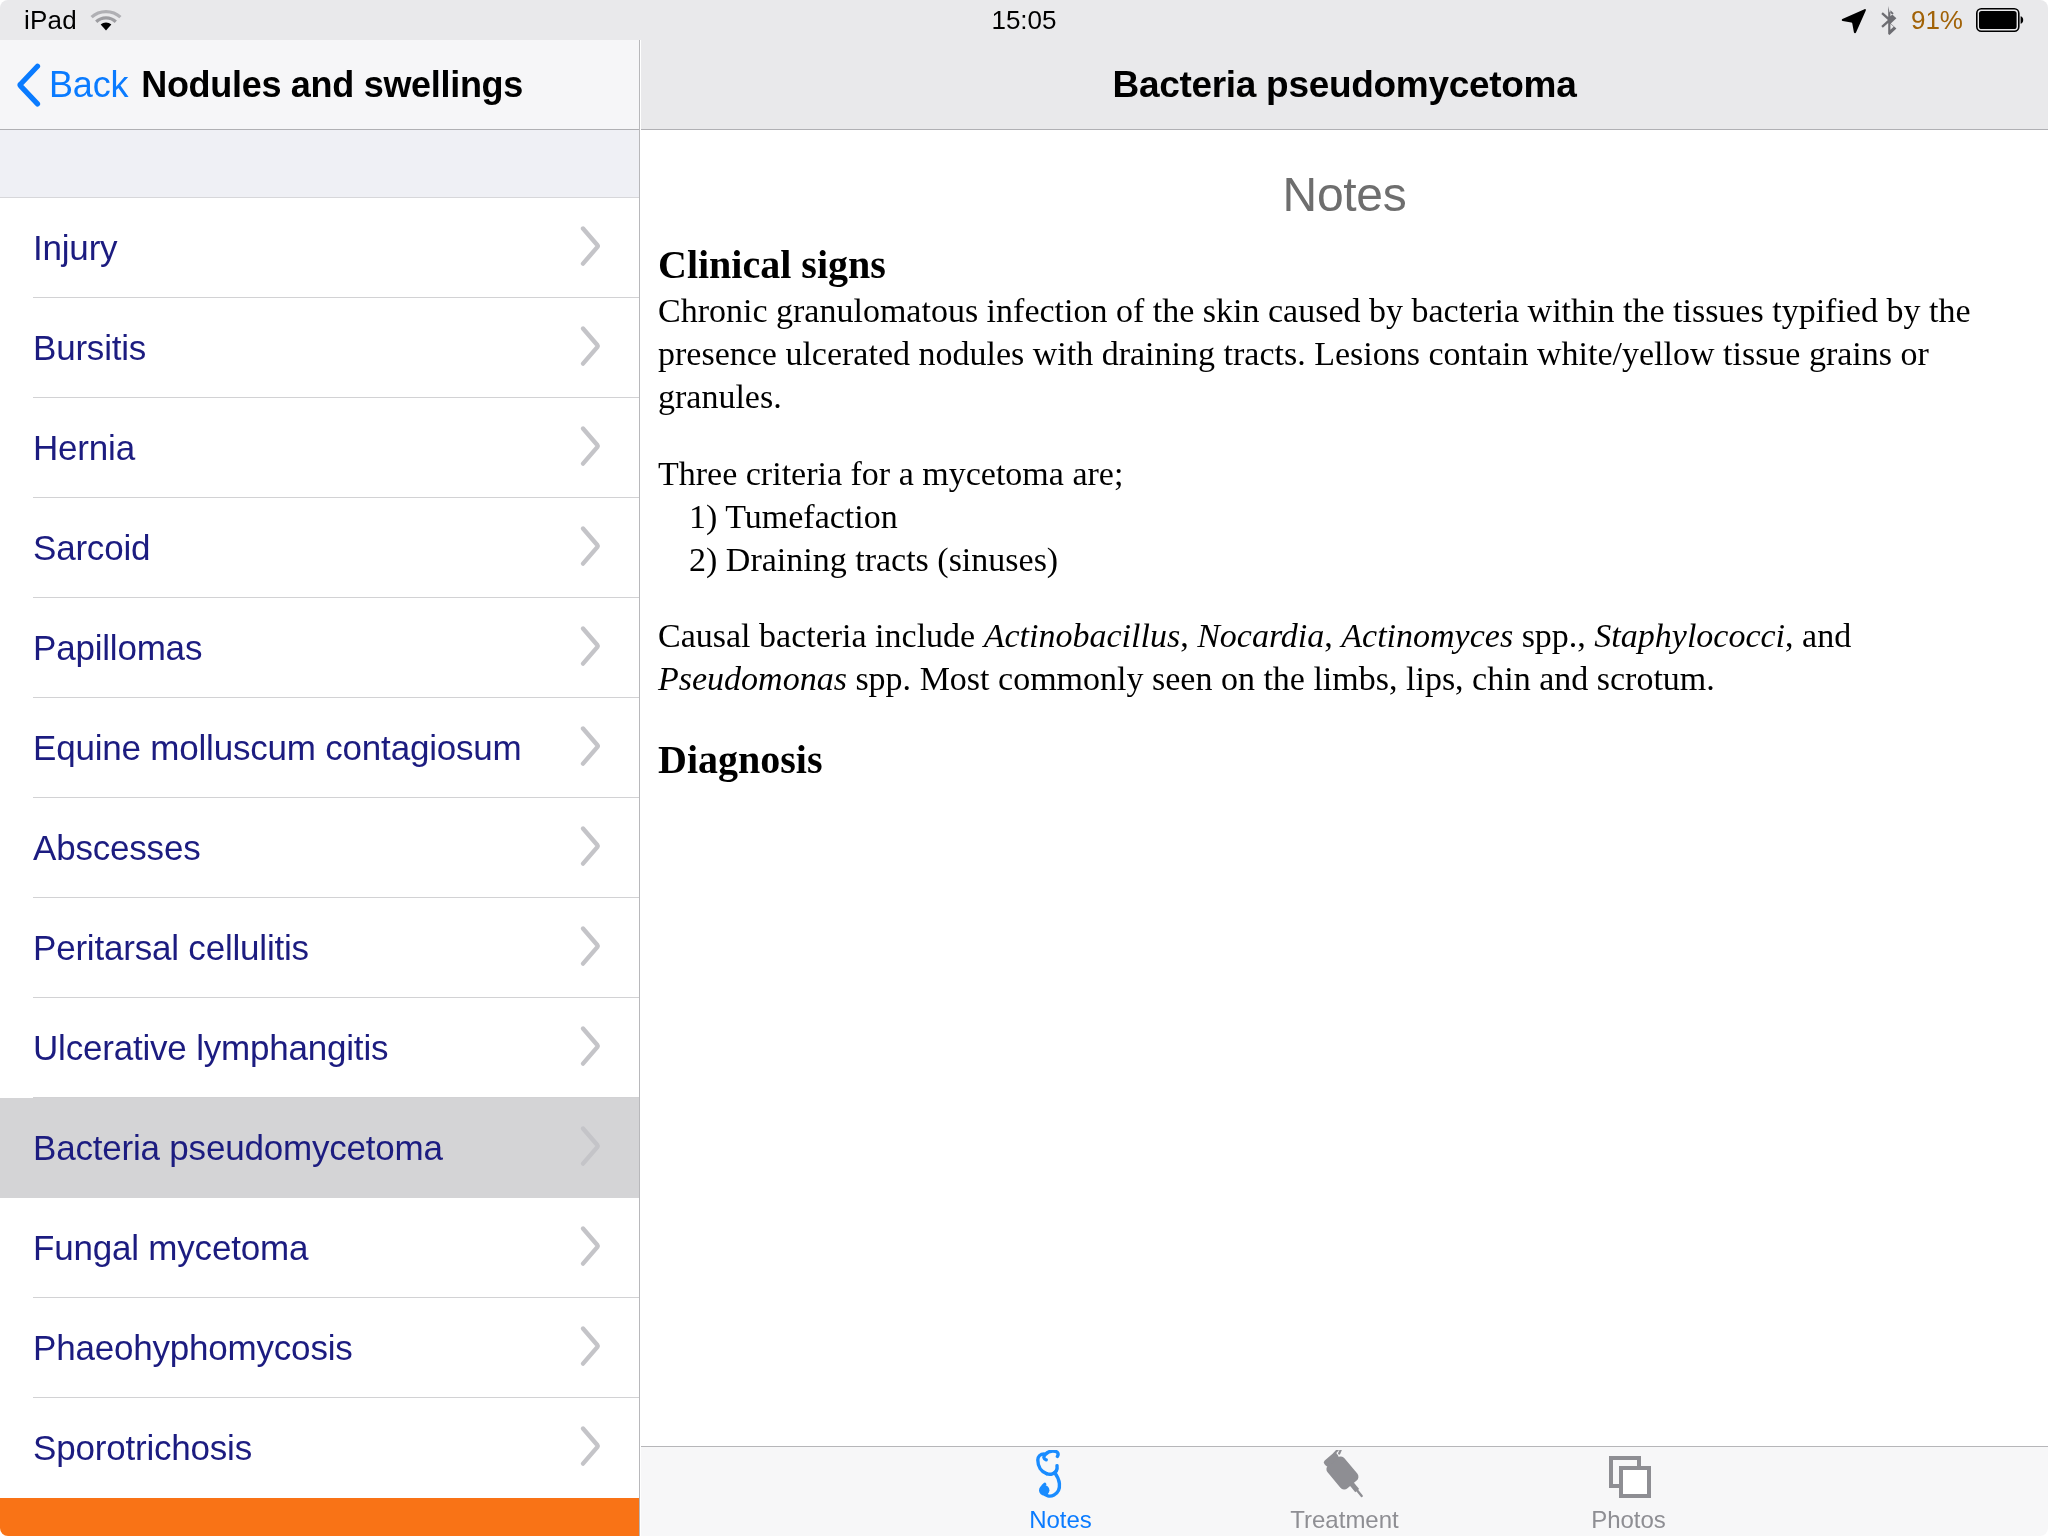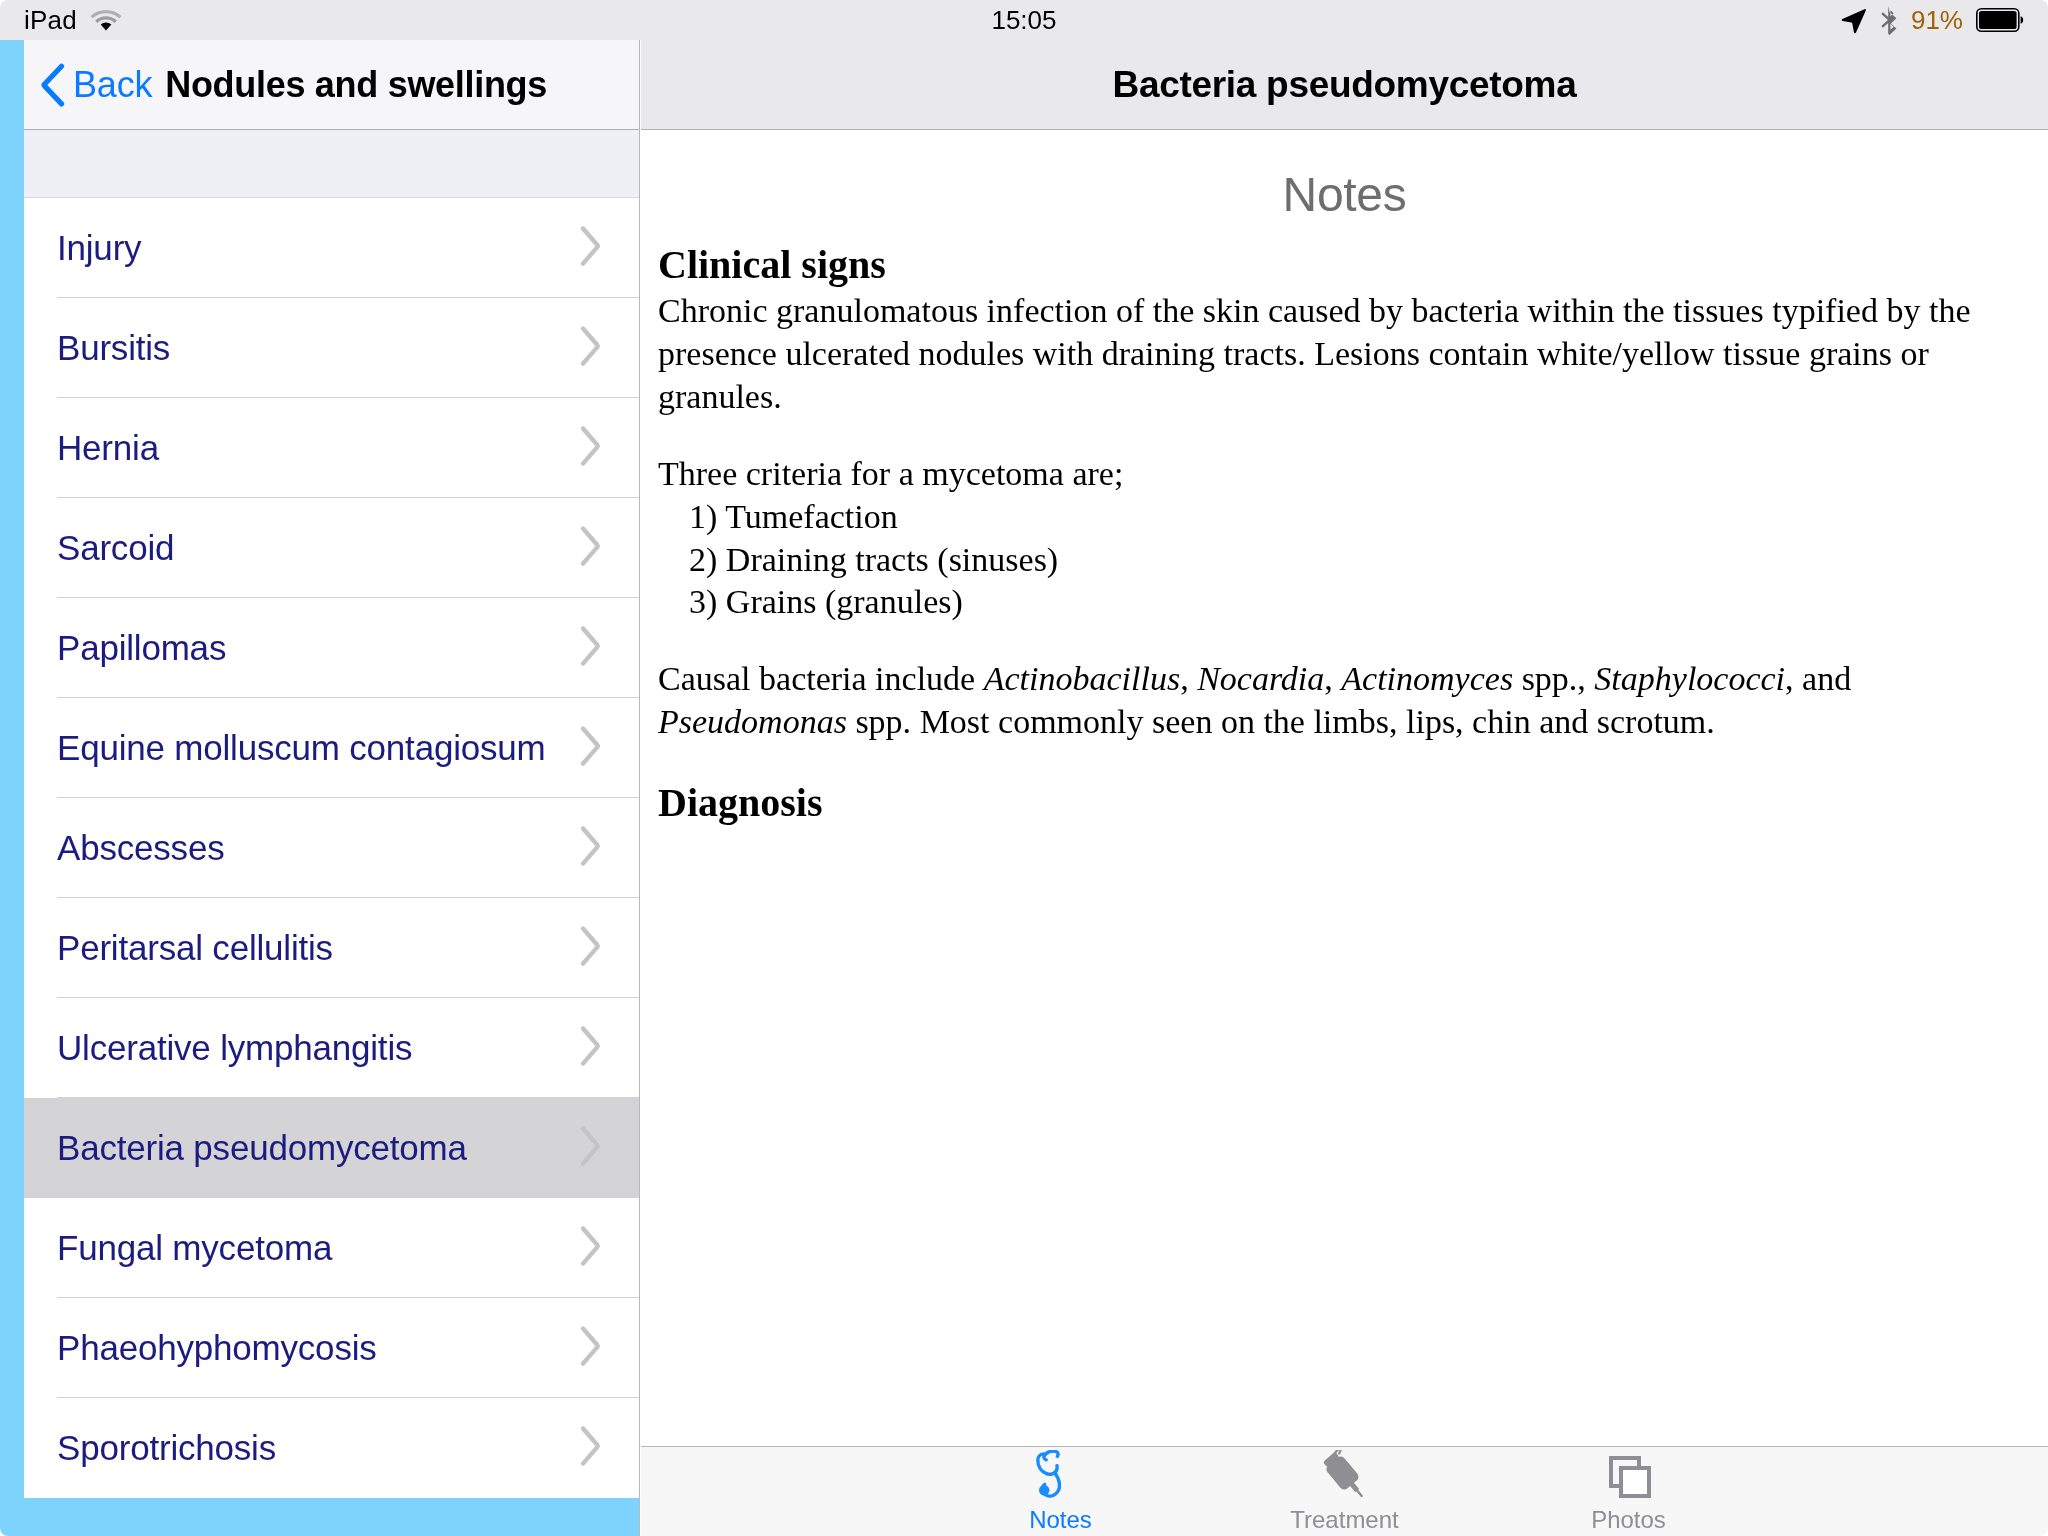"Back" .sidebar { background: #7dd3fc -> #f97316; padding-left: 24px -> none }
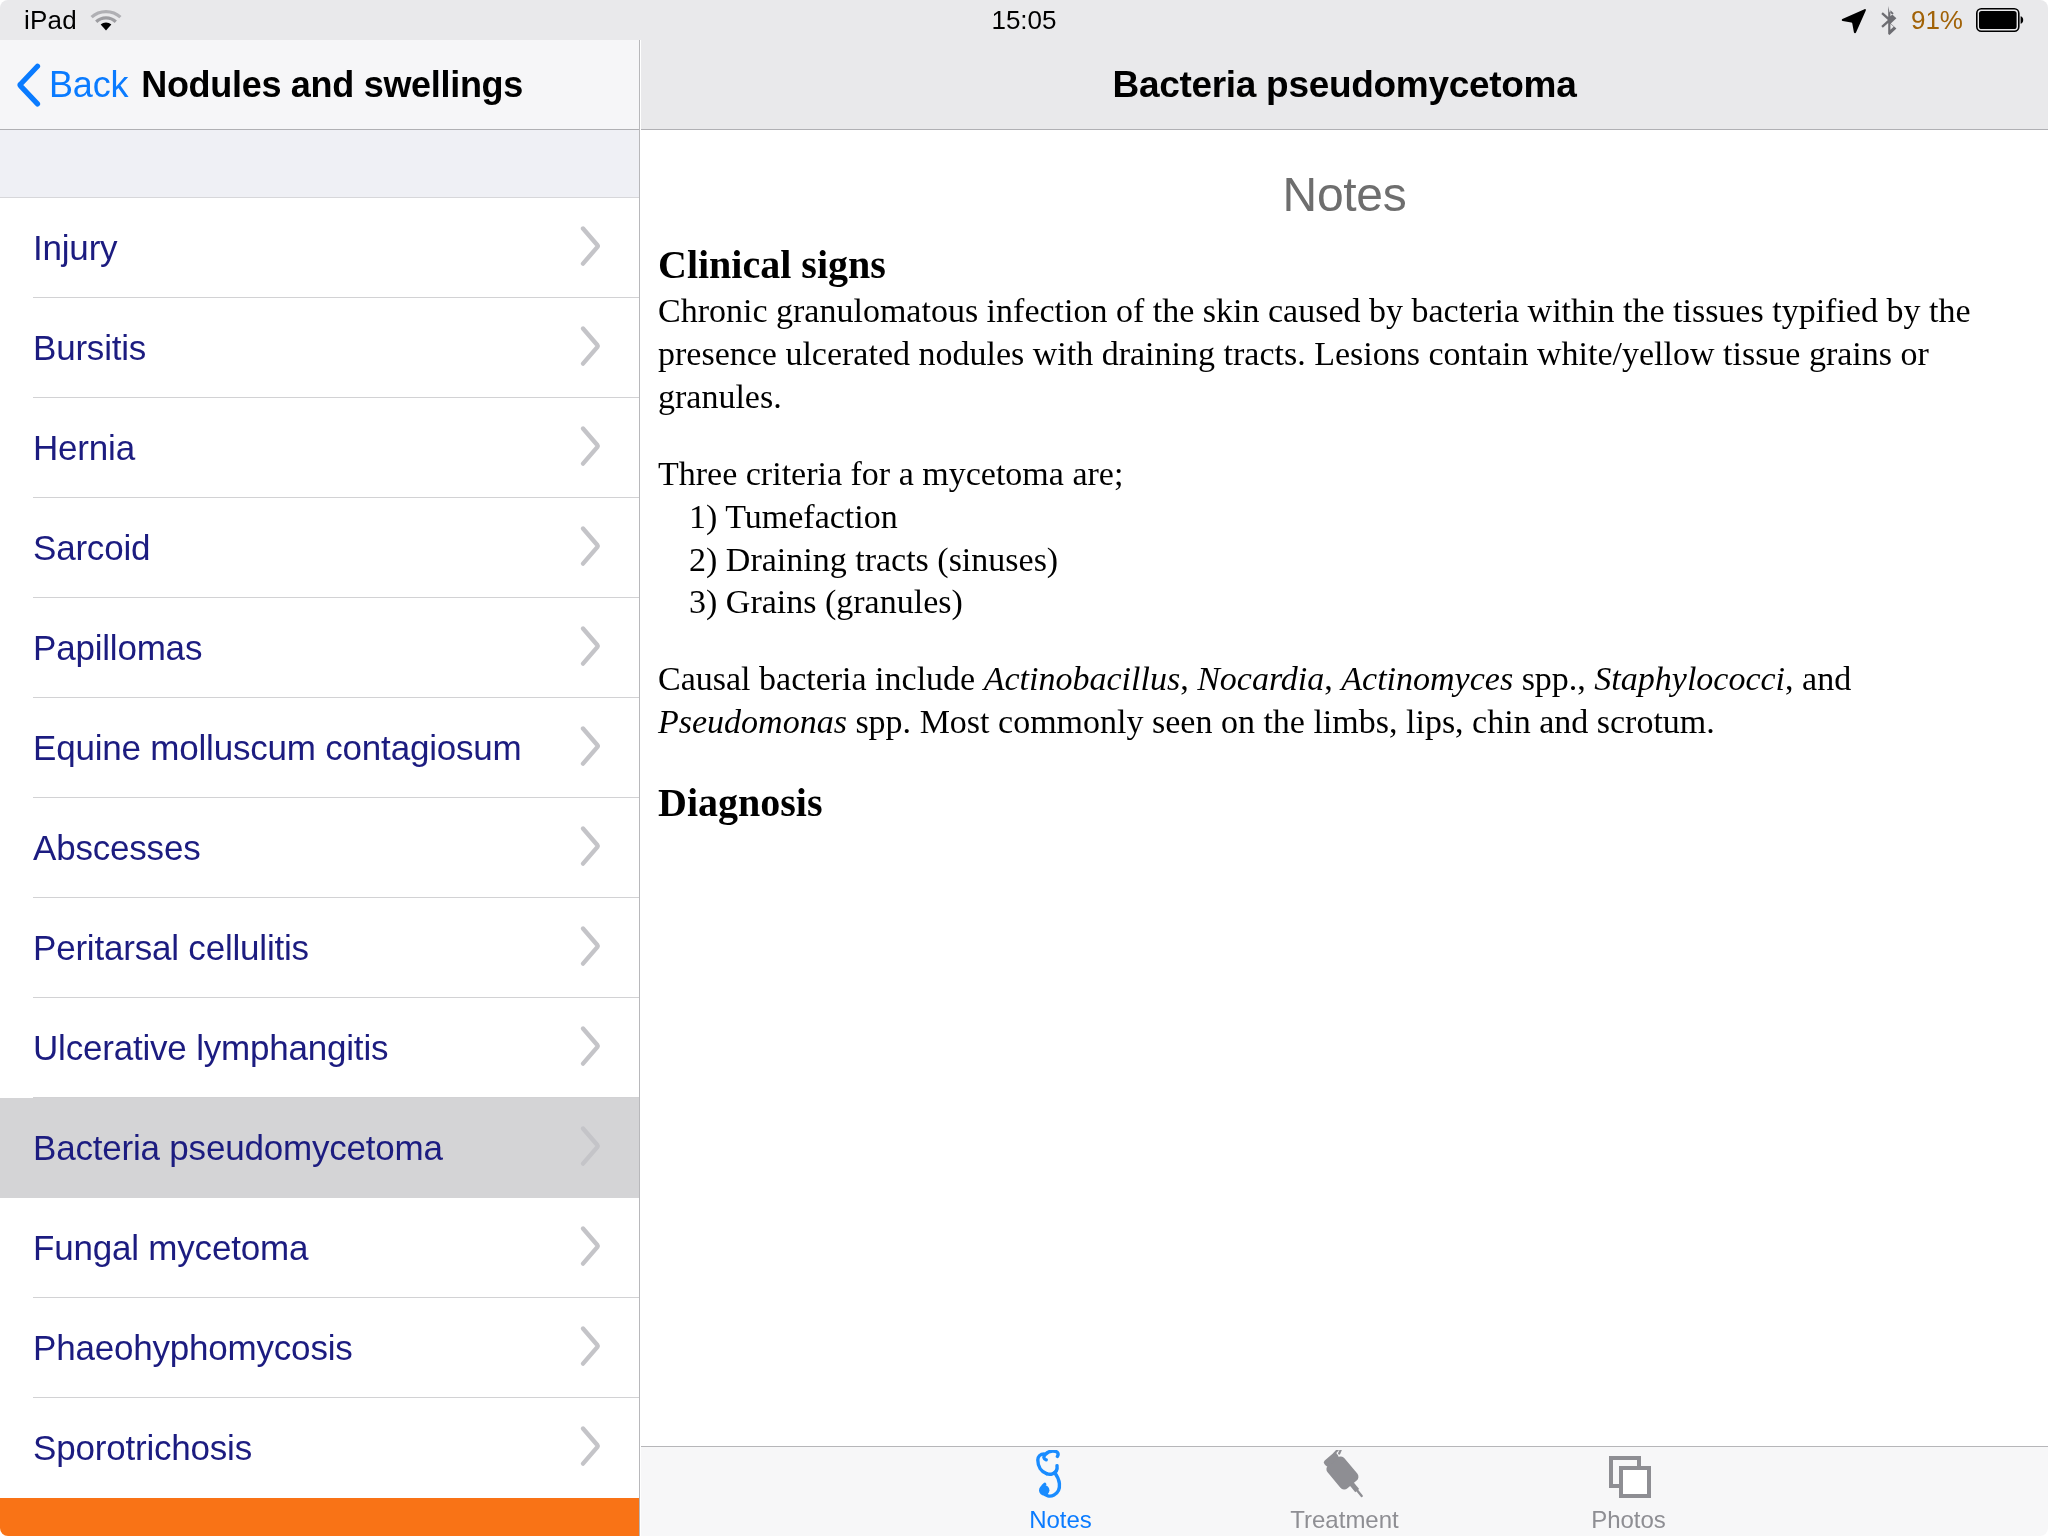"3) Grains (granules)" p.indent { html: <p>3) Grains (granules)</p> -> none }
